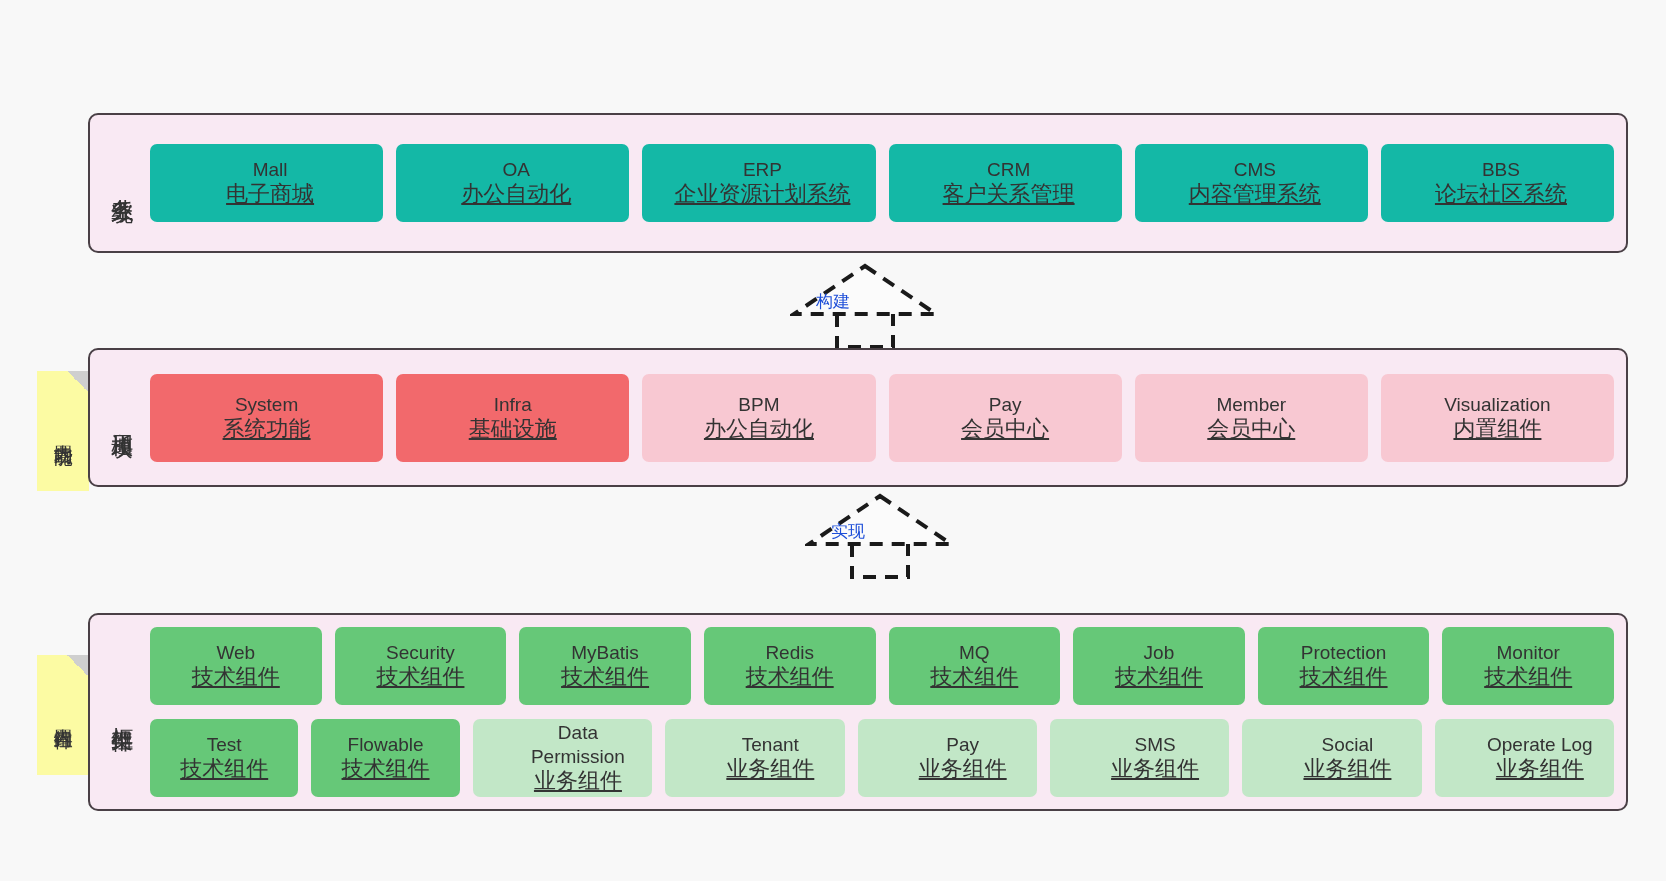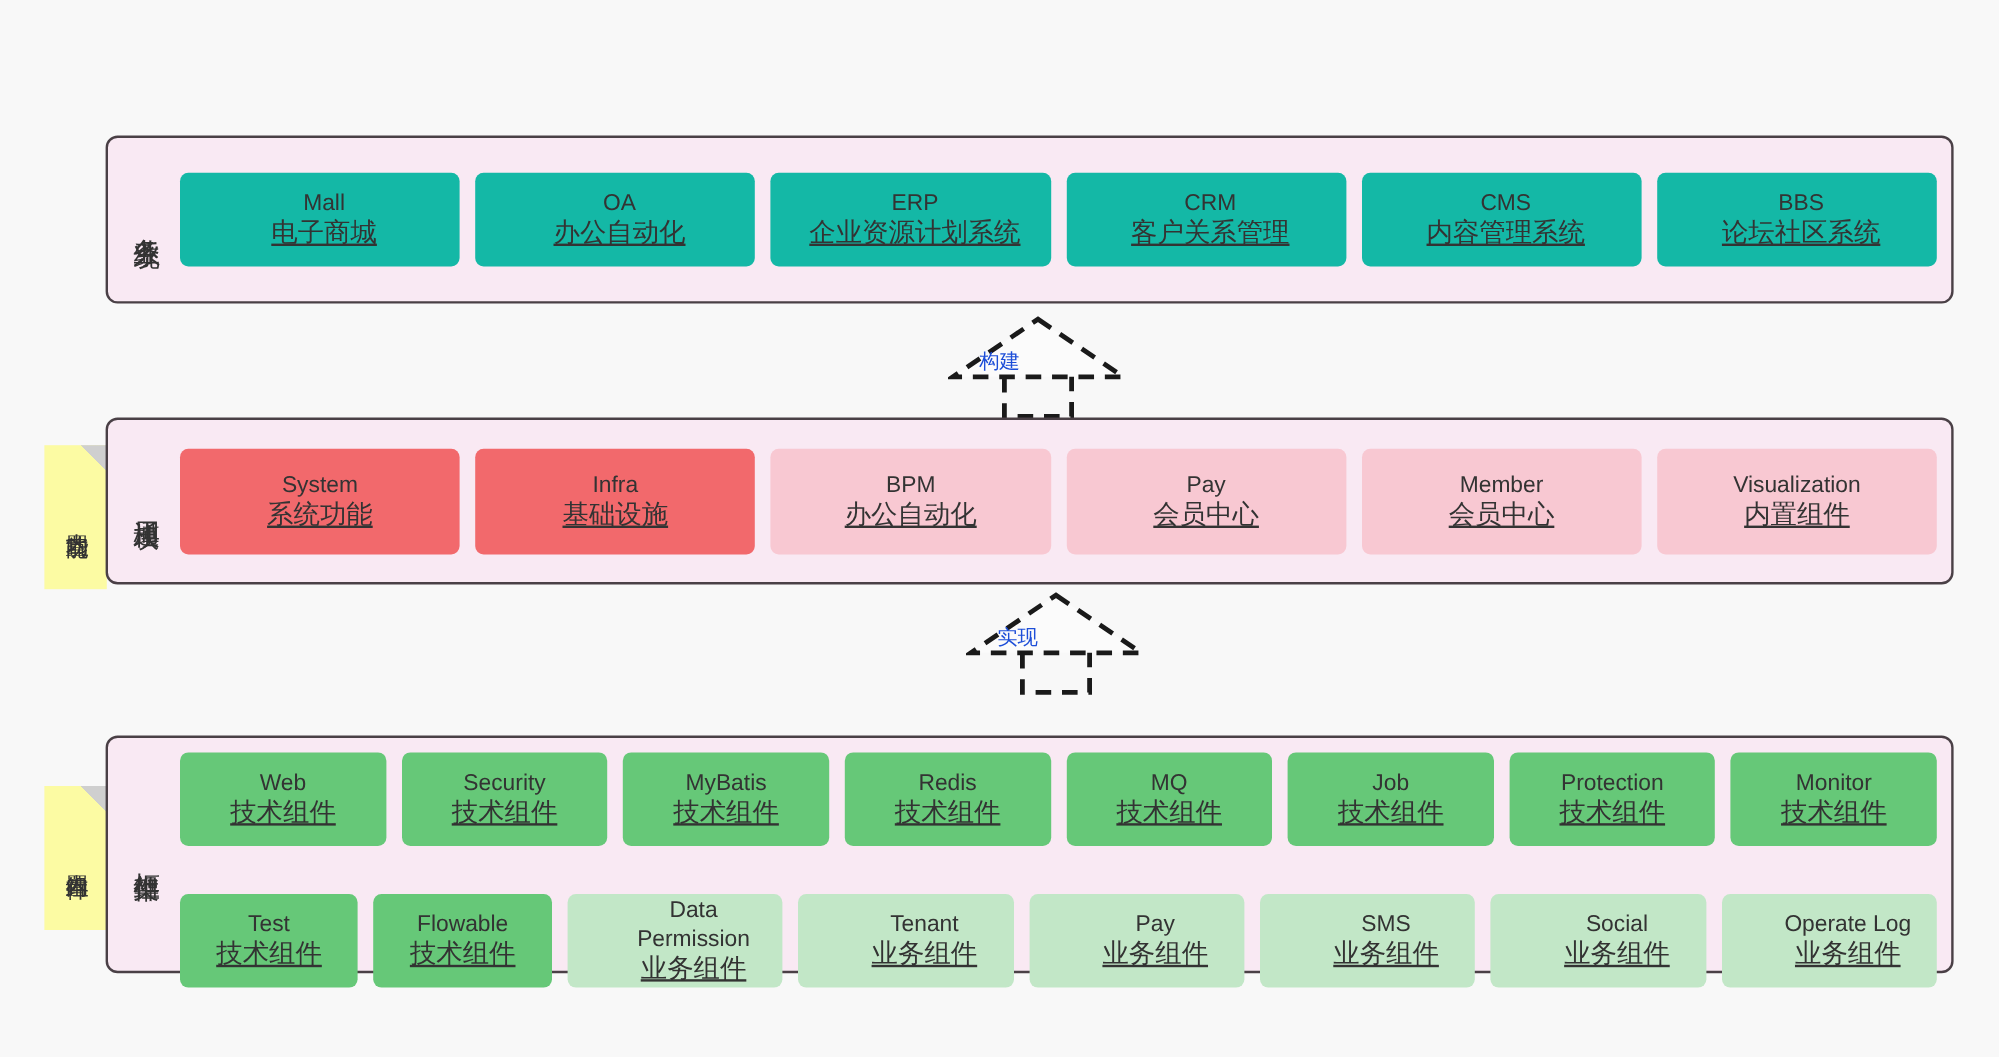"Web" .card.tech { margin-top: 26px -> none }
